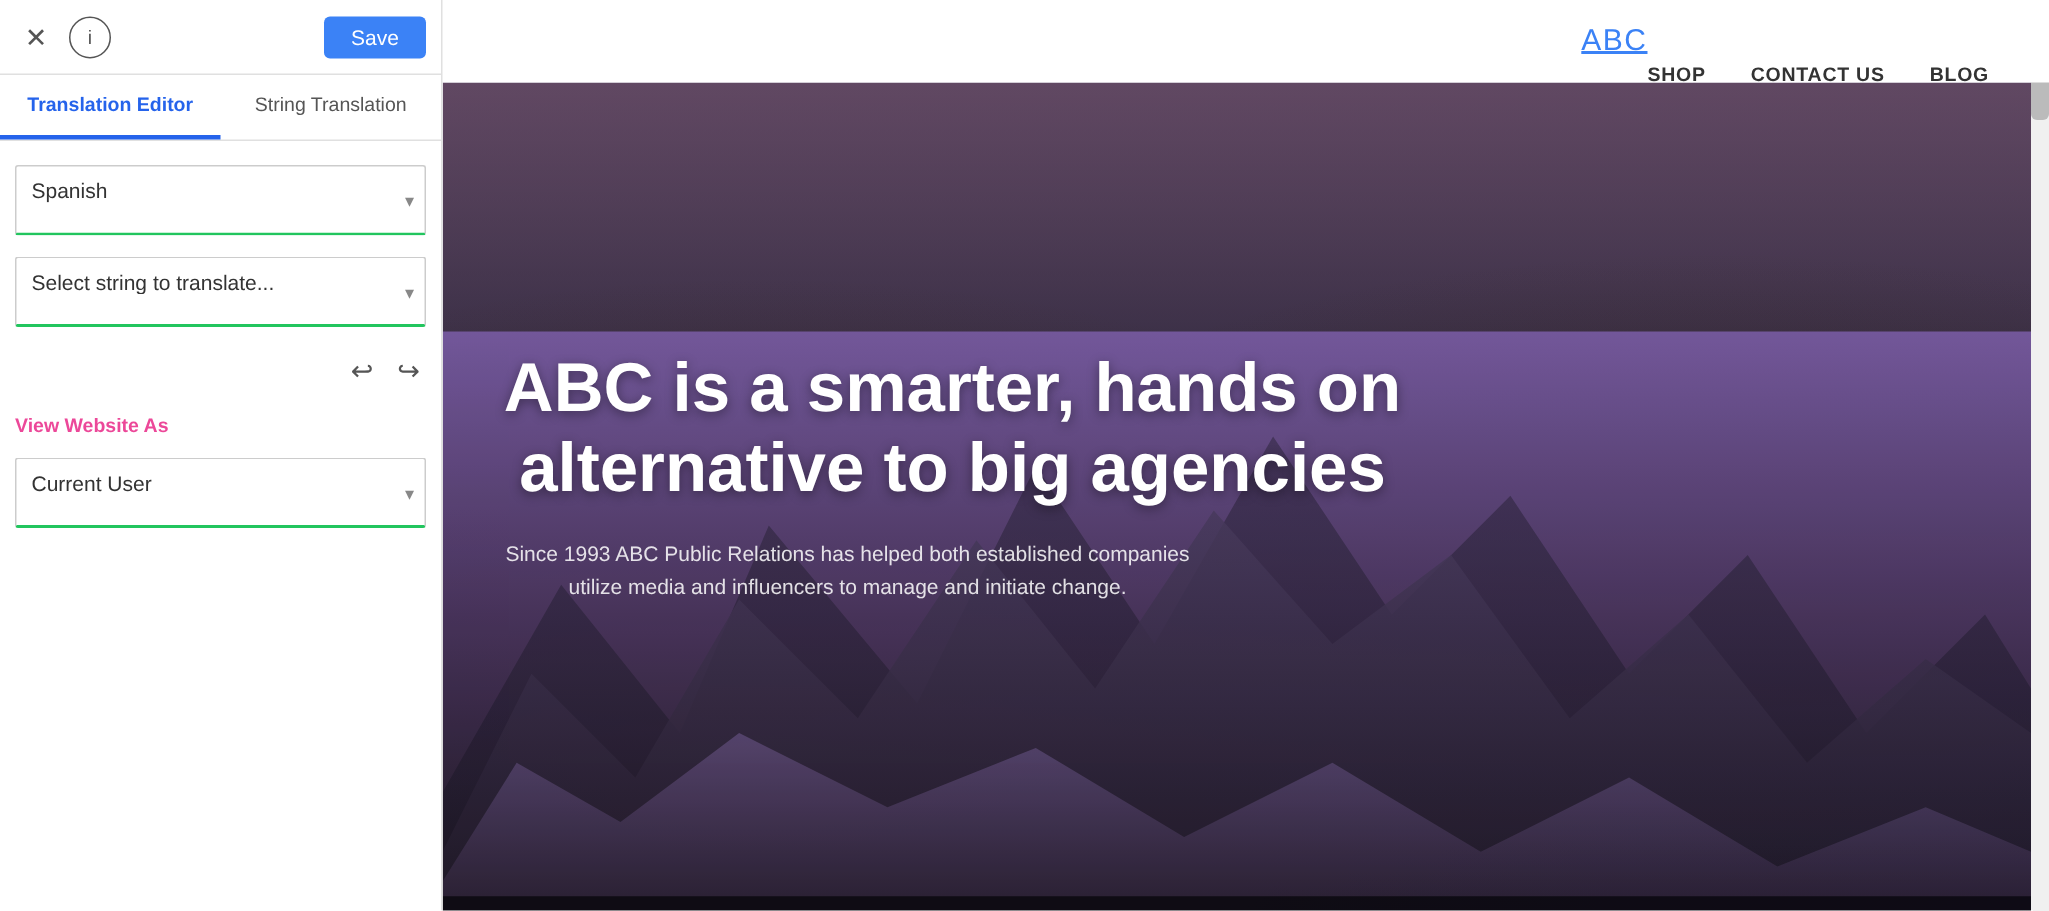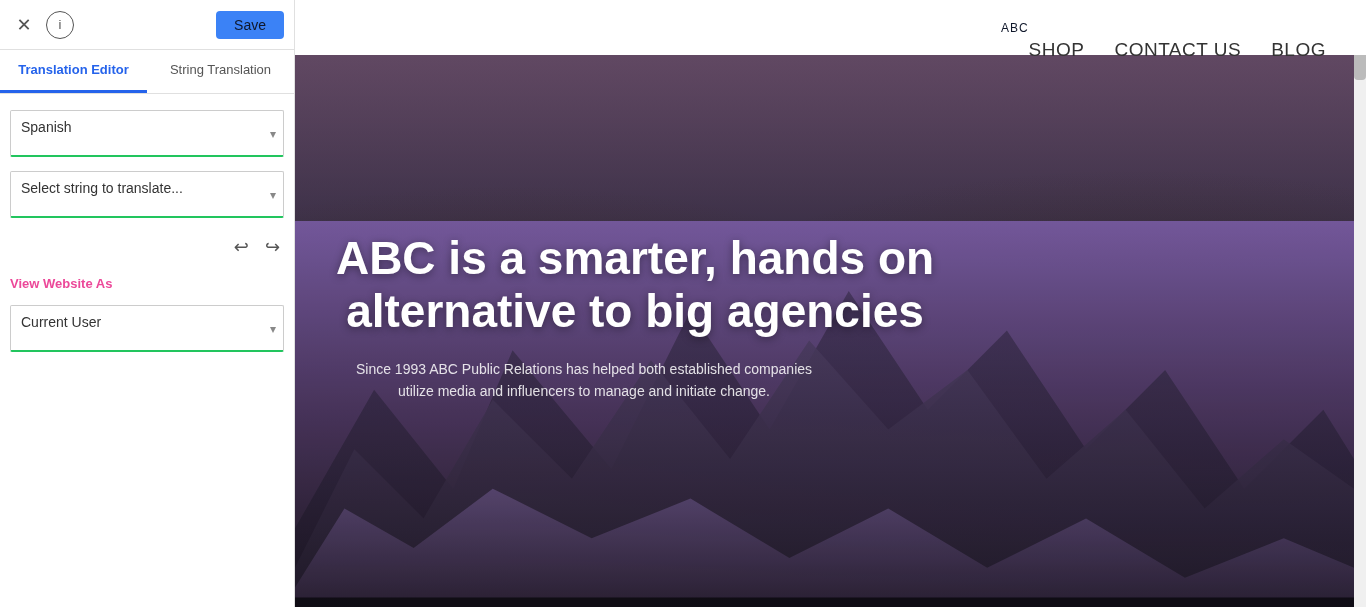"Save" .save-btn { color: #0f172a -> #ffffff }
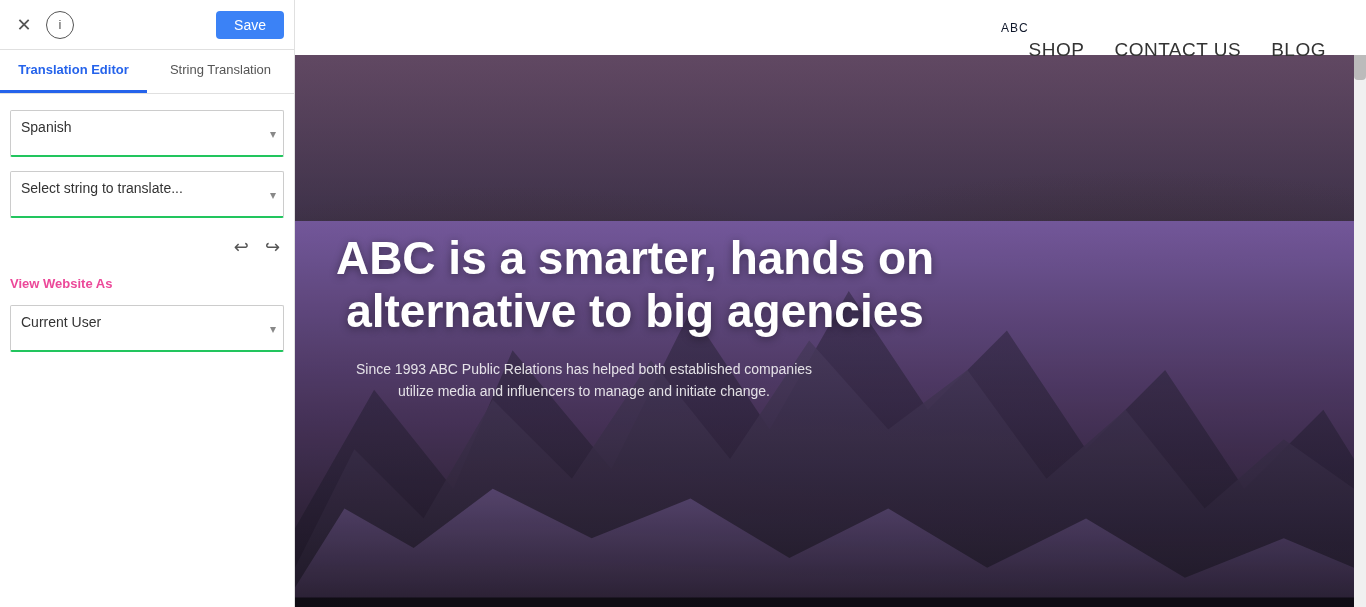"ABC" .site-logo { color: #0f172a -> #3b82f6; font-size: 12px -> 20px; text-decoration: none -> underline }
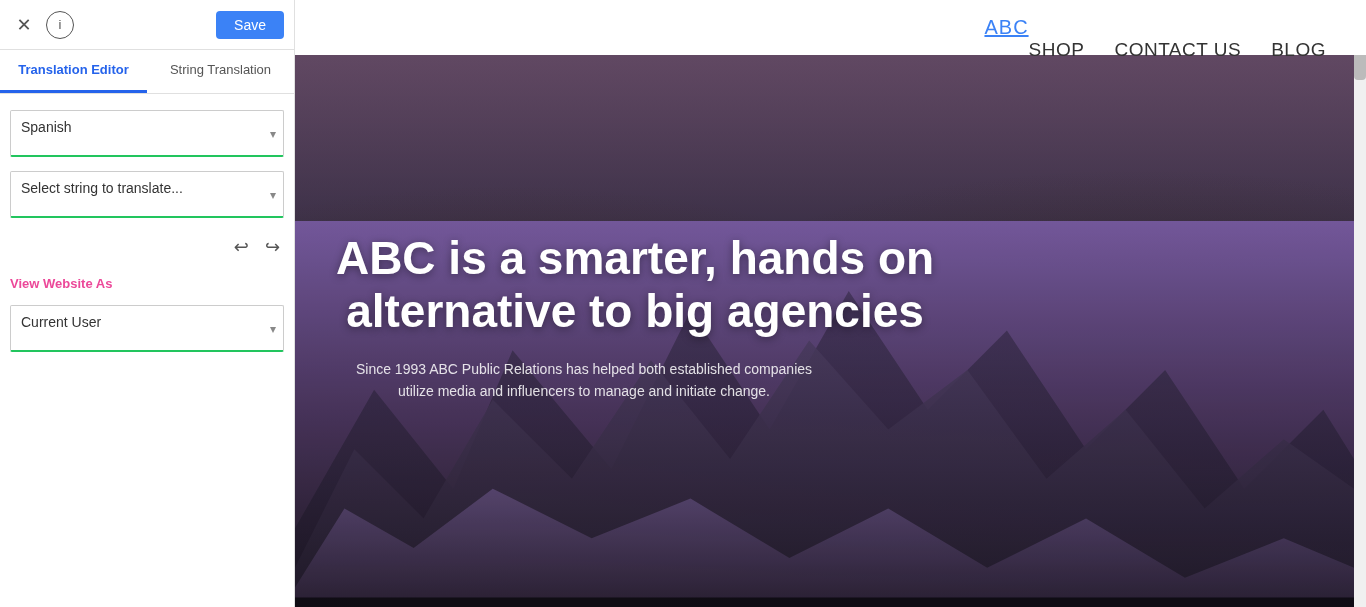"SHOP" .nav-link { font-size: 19px -> 13px; font-weight: 400 -> 700 }
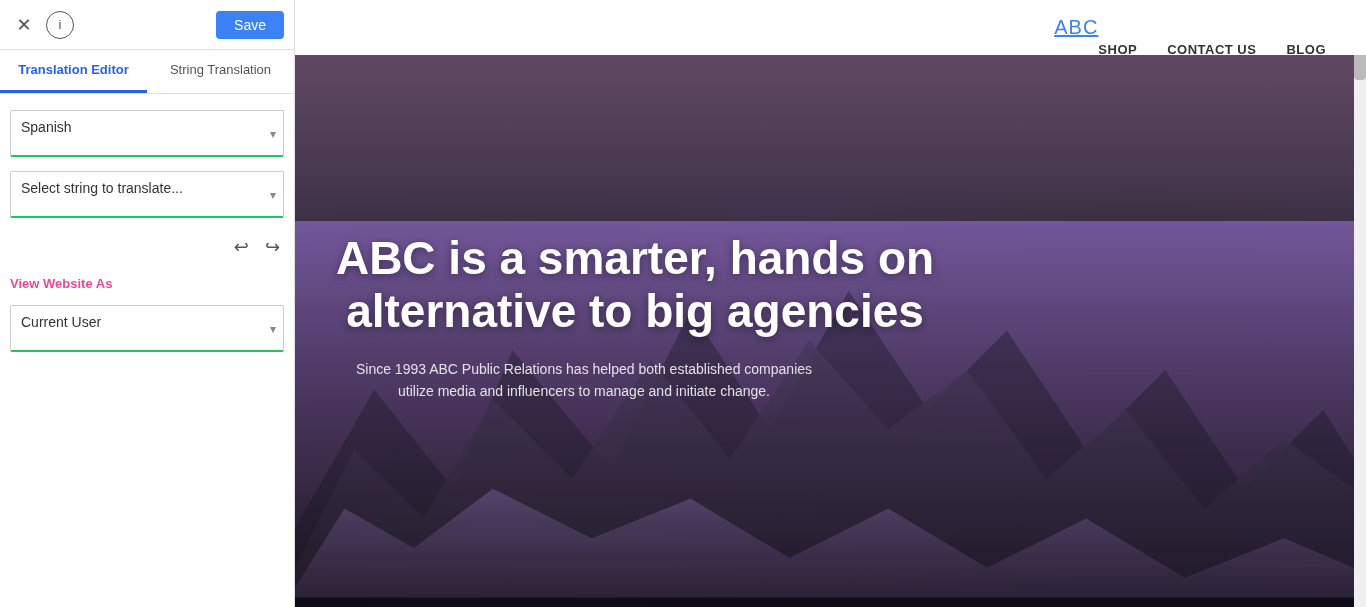"Since 1993 ABC Public Relations" .hero-subtitle { margin-left: 19px -> none }
